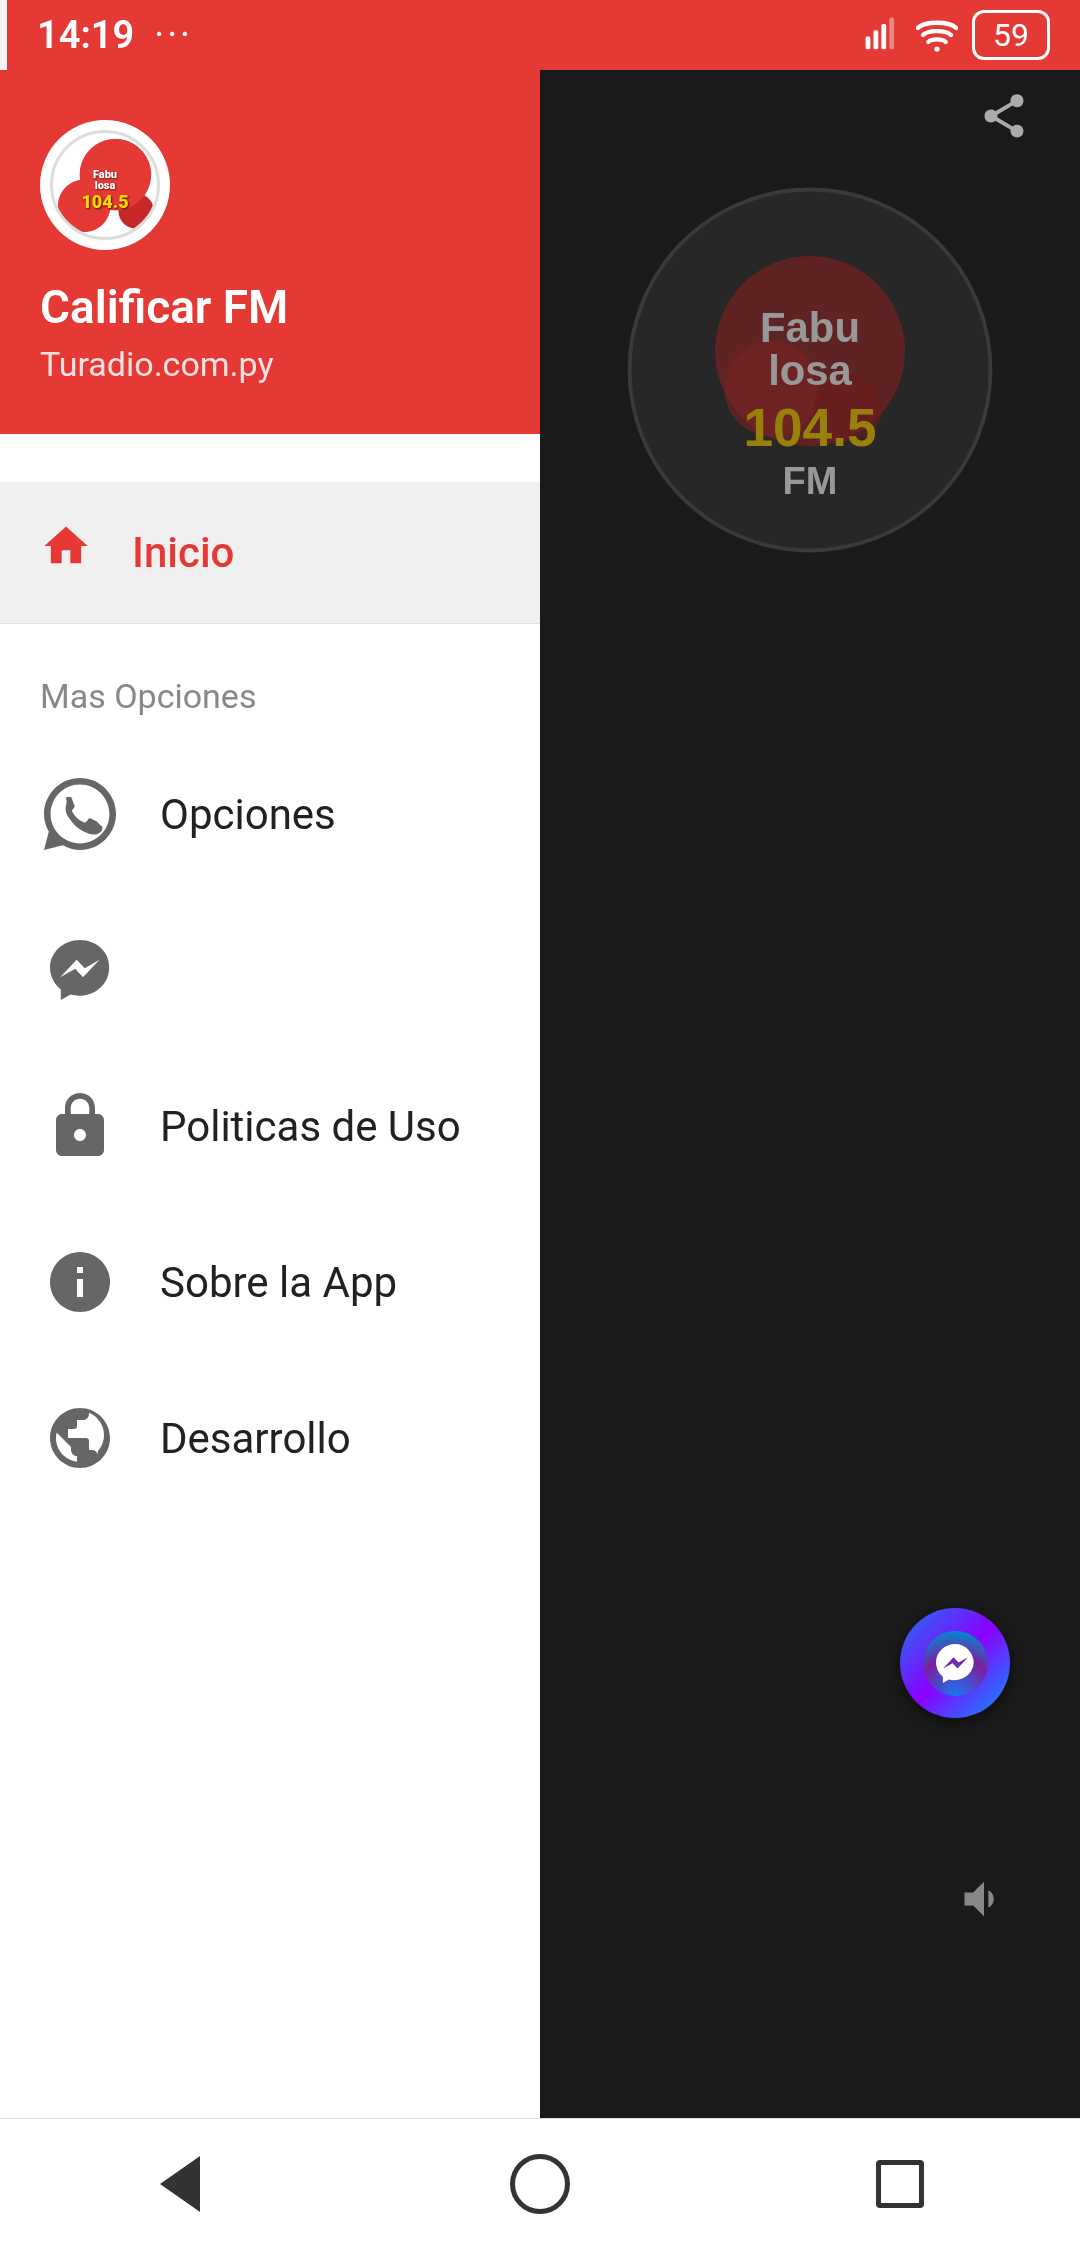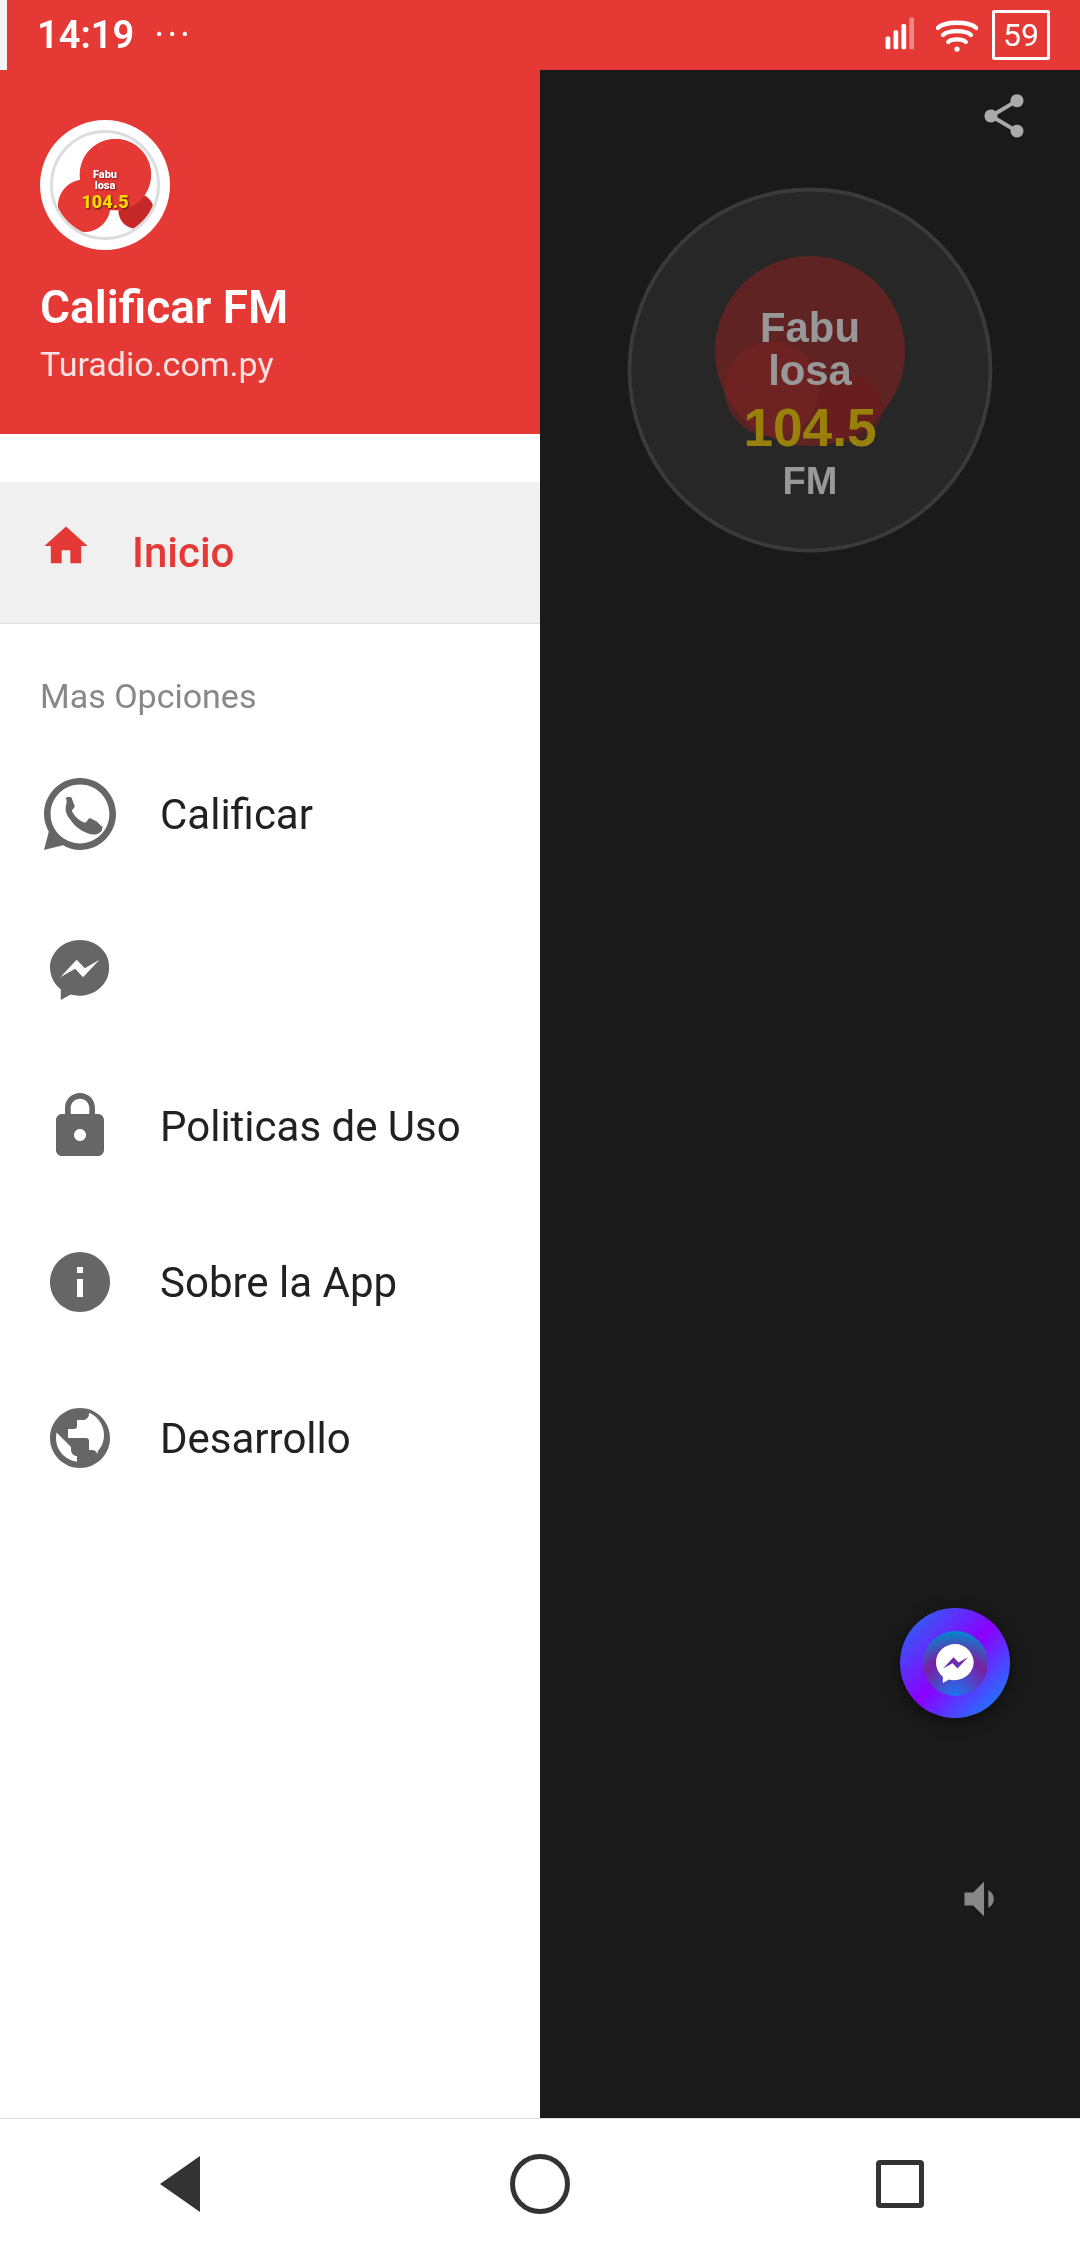"59" .battery-box { border-radius: 2px -> 12px; padding: 3px 8px -> 3px 18px }
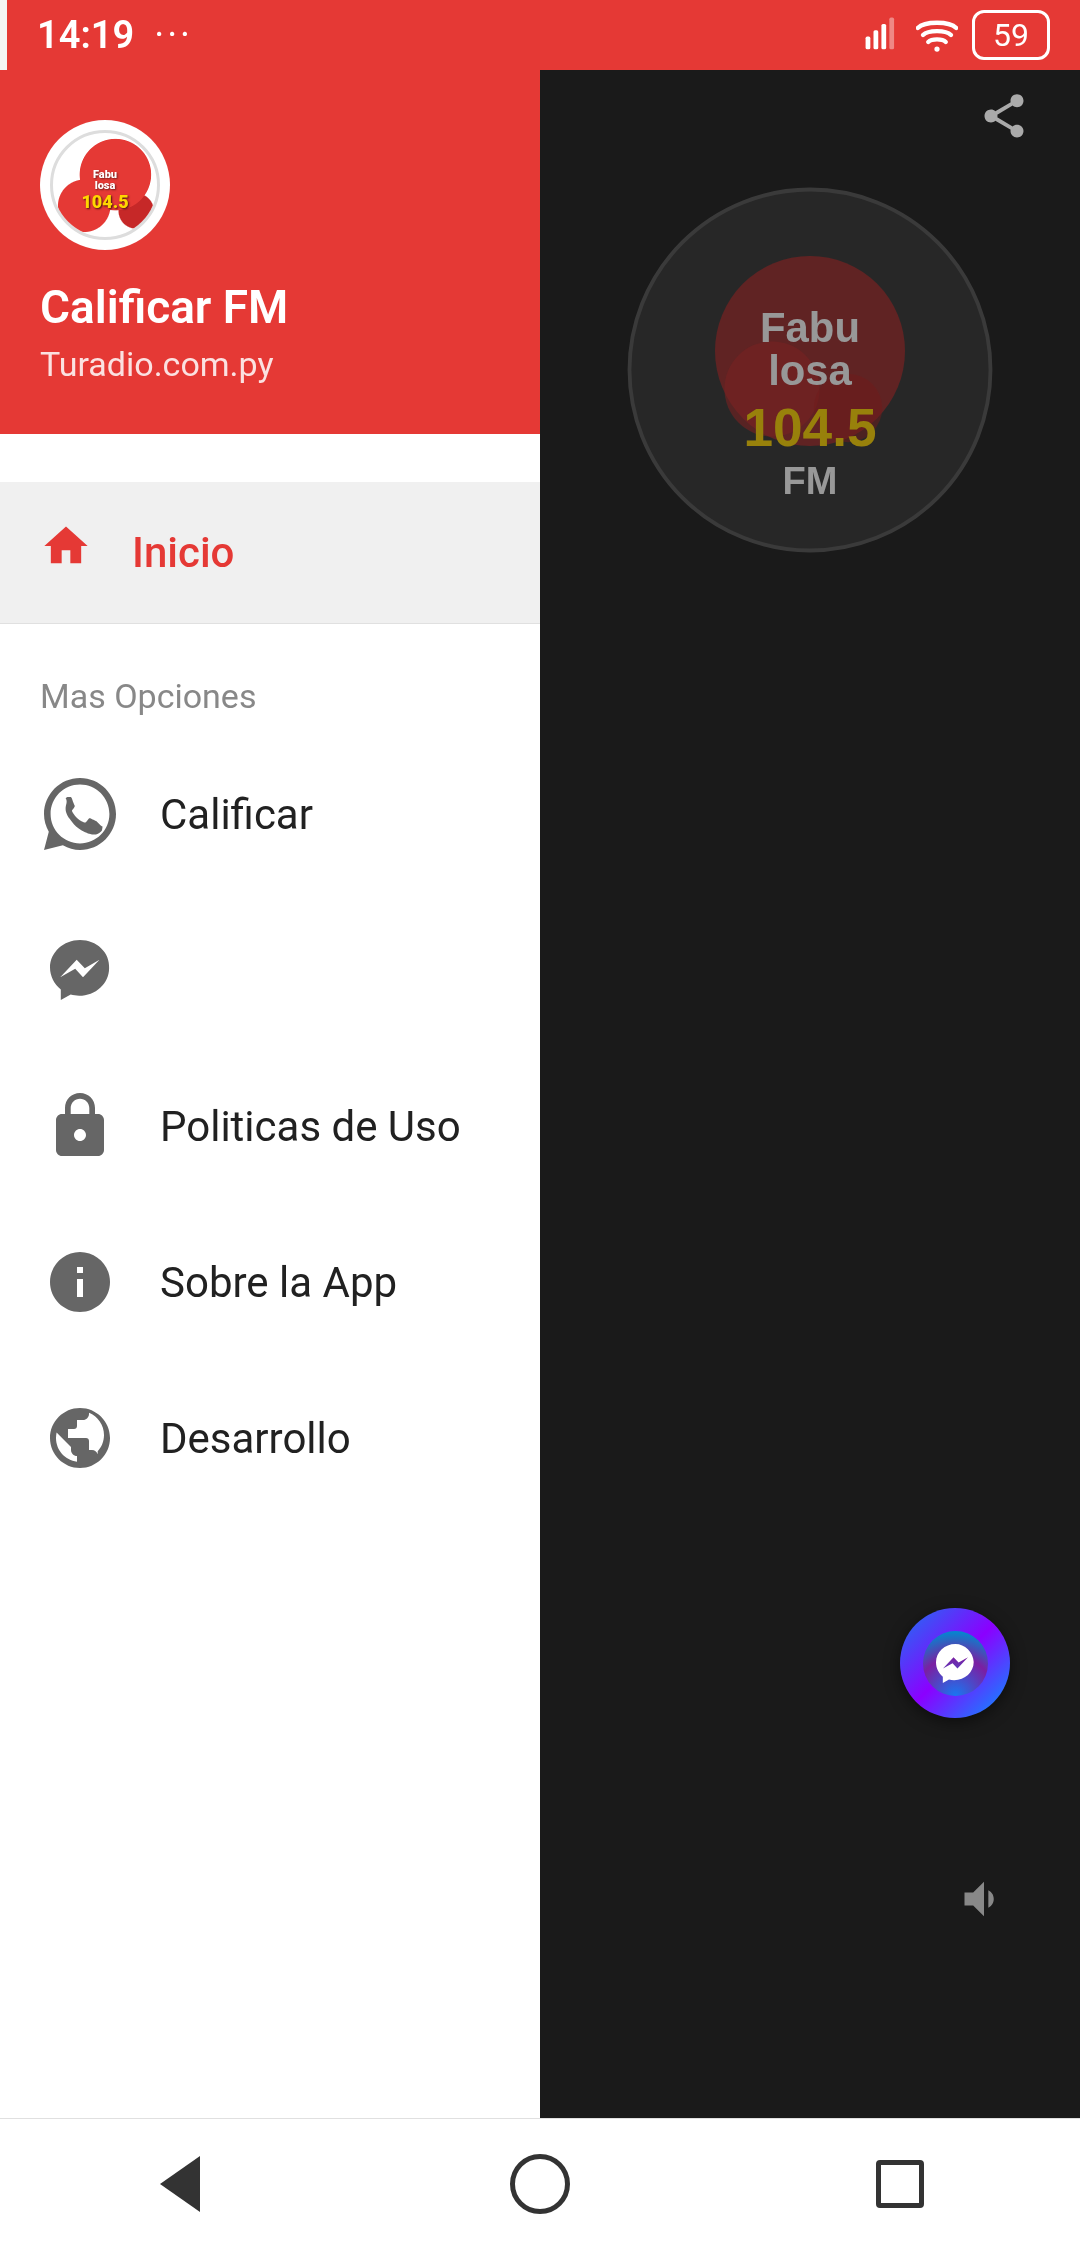"Calificar" span.menu-label { text: Calificar -> Opciones }
